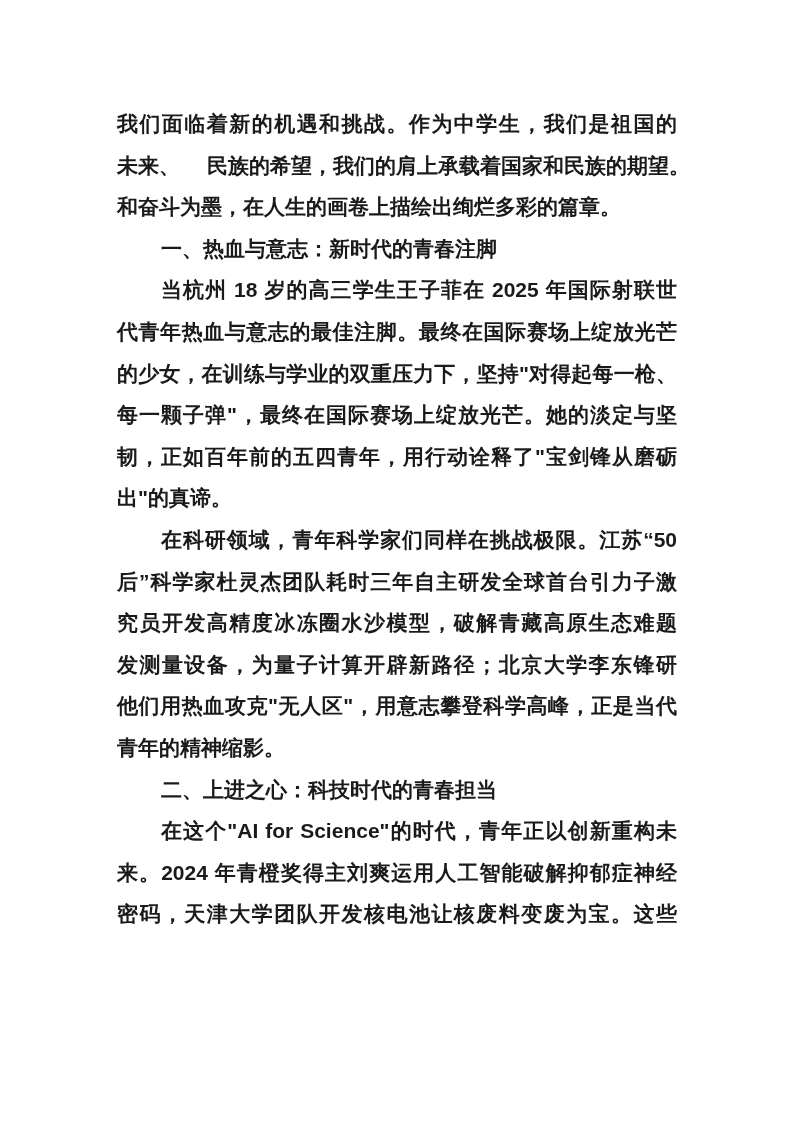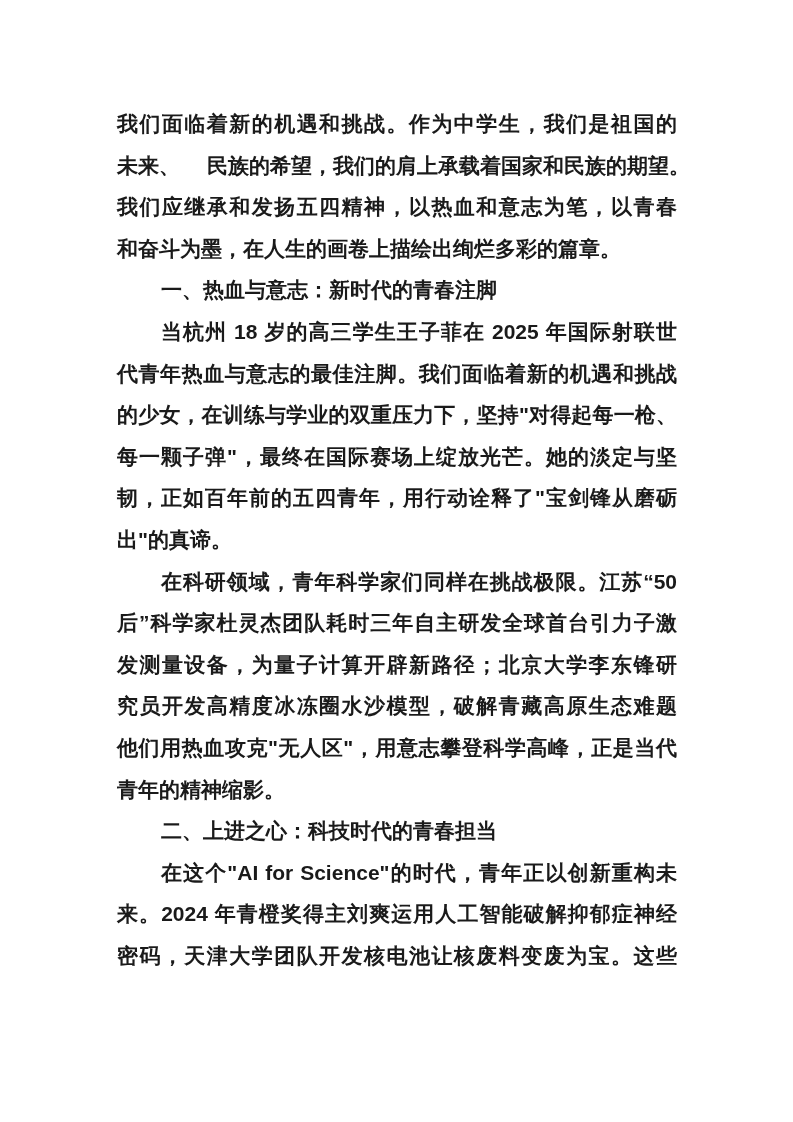"我们应继承和发扬五四精神，以热血和意志为笔，以青春" div.line { html: <div>我们应继承和发扬五四精神，以热血和意志为笔，以青春</div> -> none }
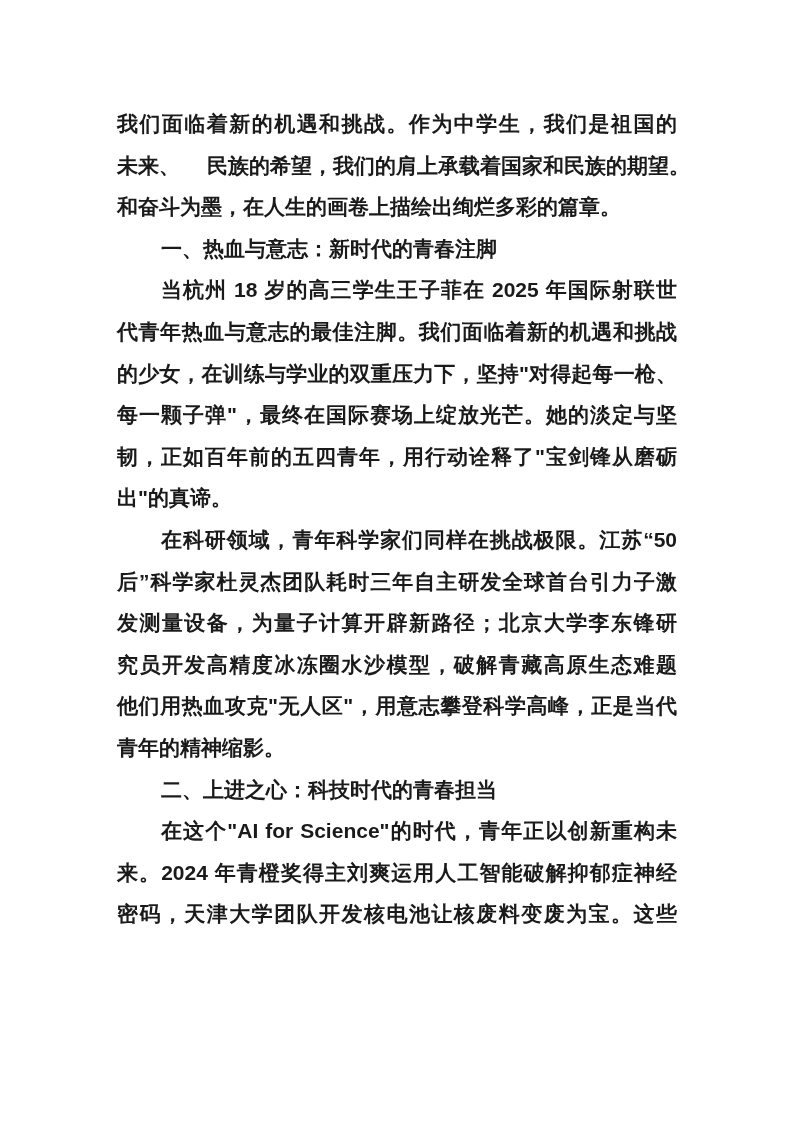"代青年热血与意志的最佳注脚。我们面临着新的机遇和挑战" div.line { text: 我们面临着新的机遇和挑战 -> 最终在国际赛场上绽放光芒 }
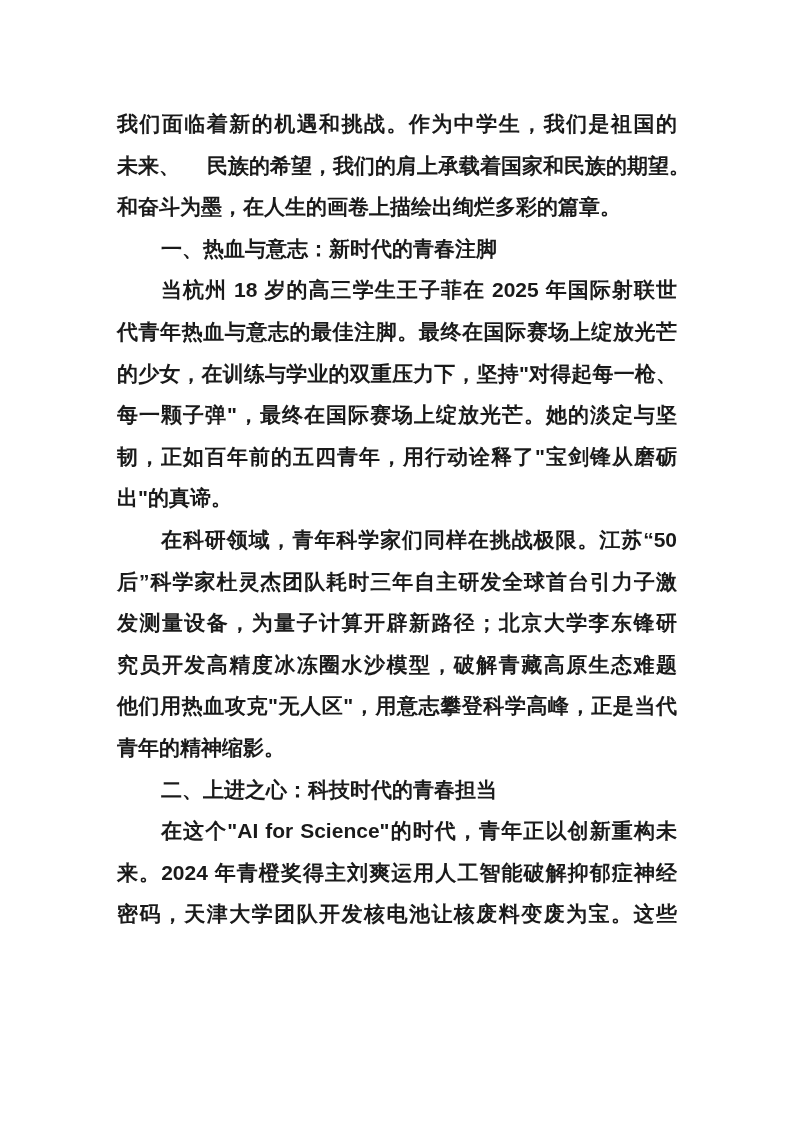"发测量设备，为量子计算开辟新路径；北京大学李东锋研" div.line { order: before "究员开发高精度冰冻圈水沙模型，破解青藏高原生态难题" -> after "究员开发高精度冰冻圈水沙模型，破解青藏高原生态难题" }
